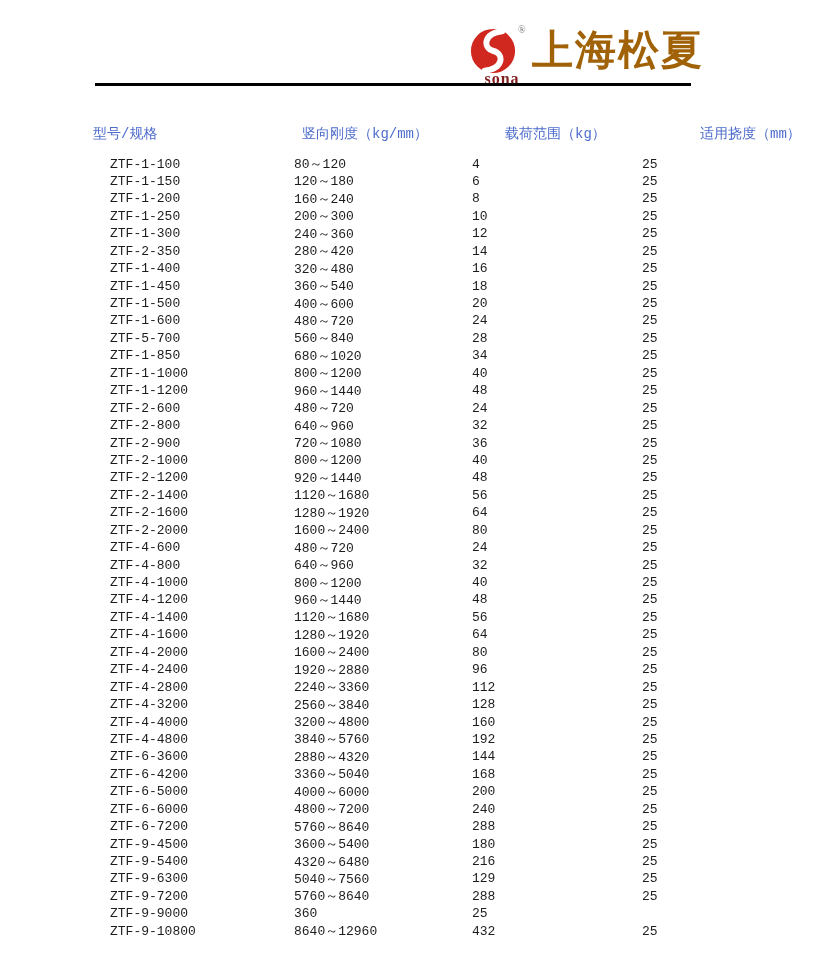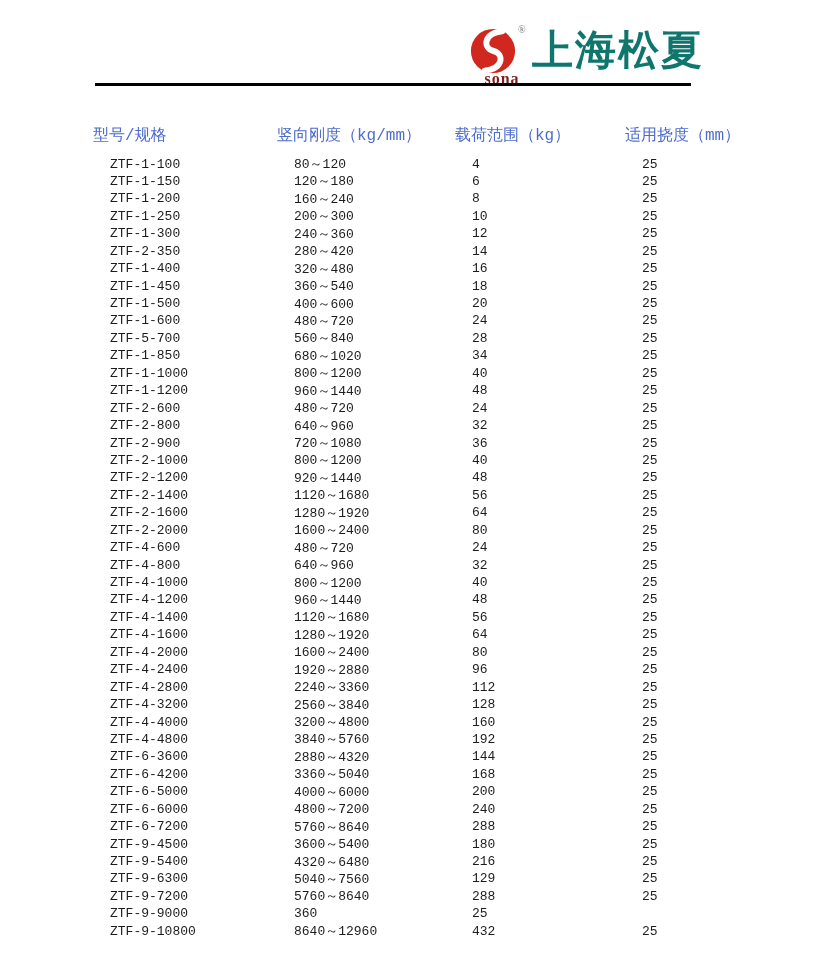"上海松夏" .company-name { color: #0f766e -> #a16207 }
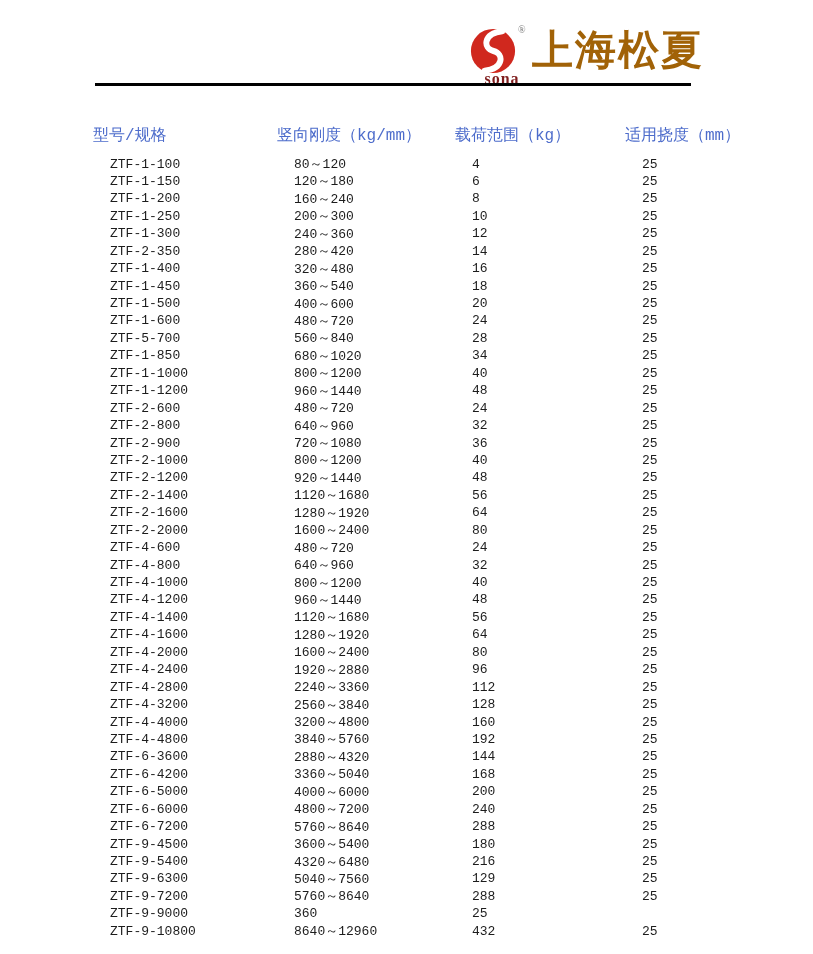"型号/规格" .header-row { font-size: 16px -> 14px; gap: none -> 25px }
